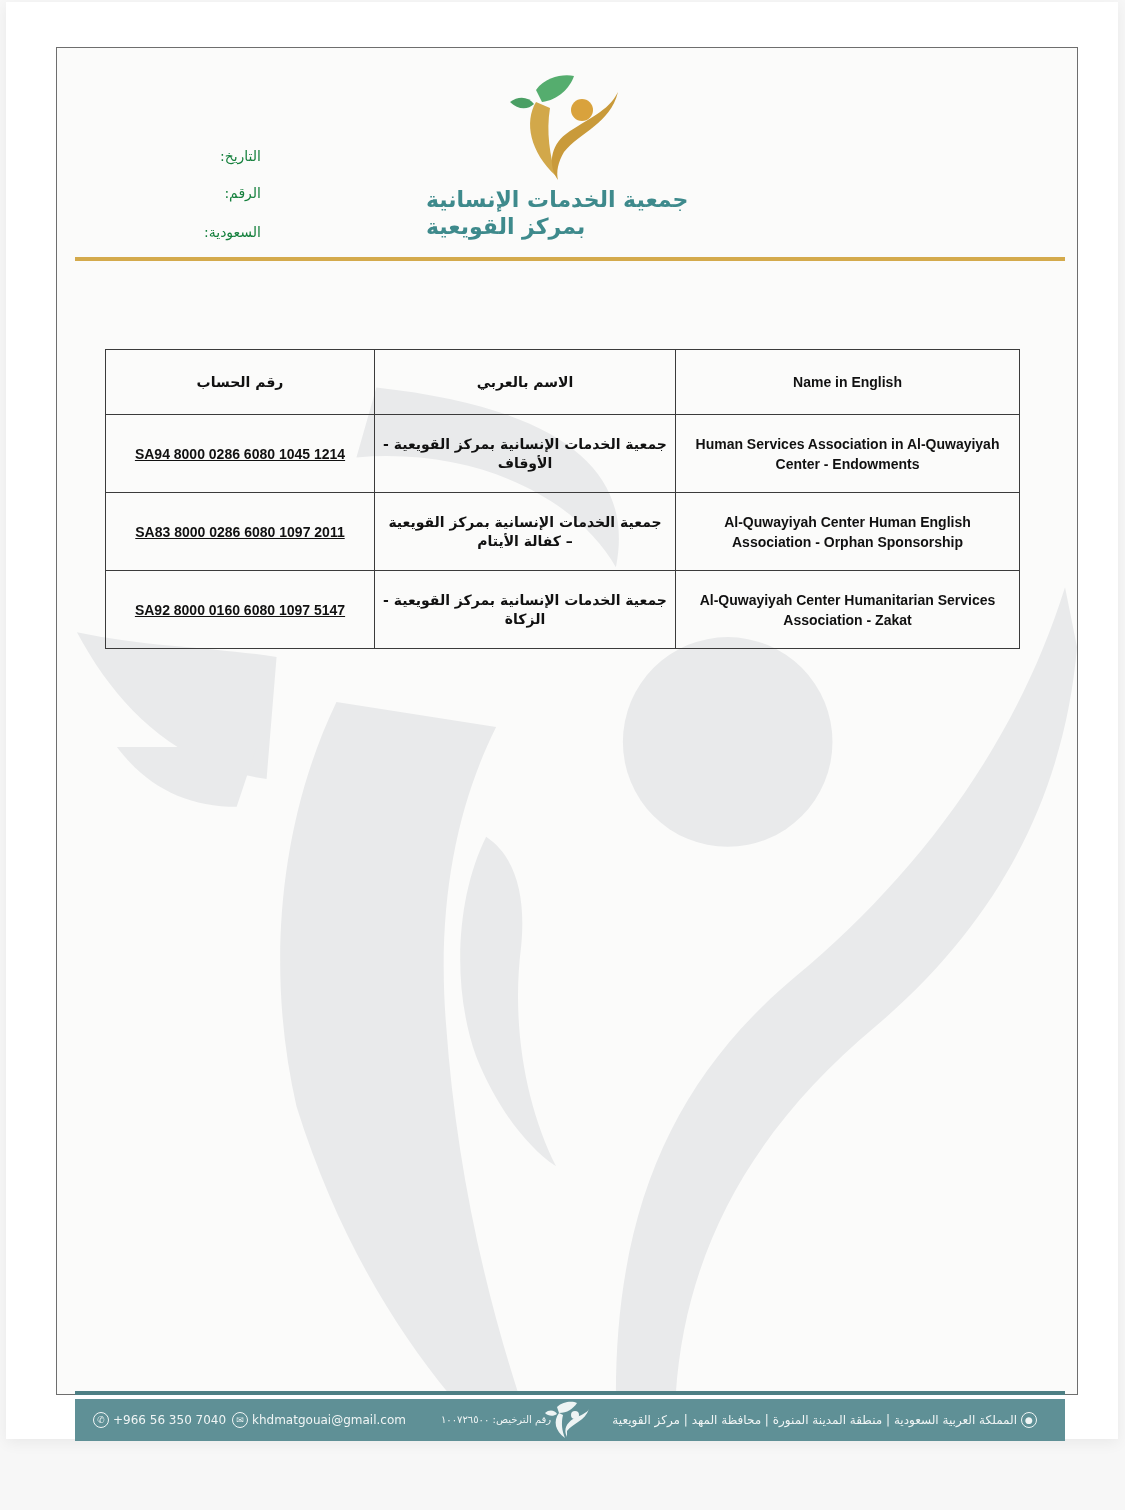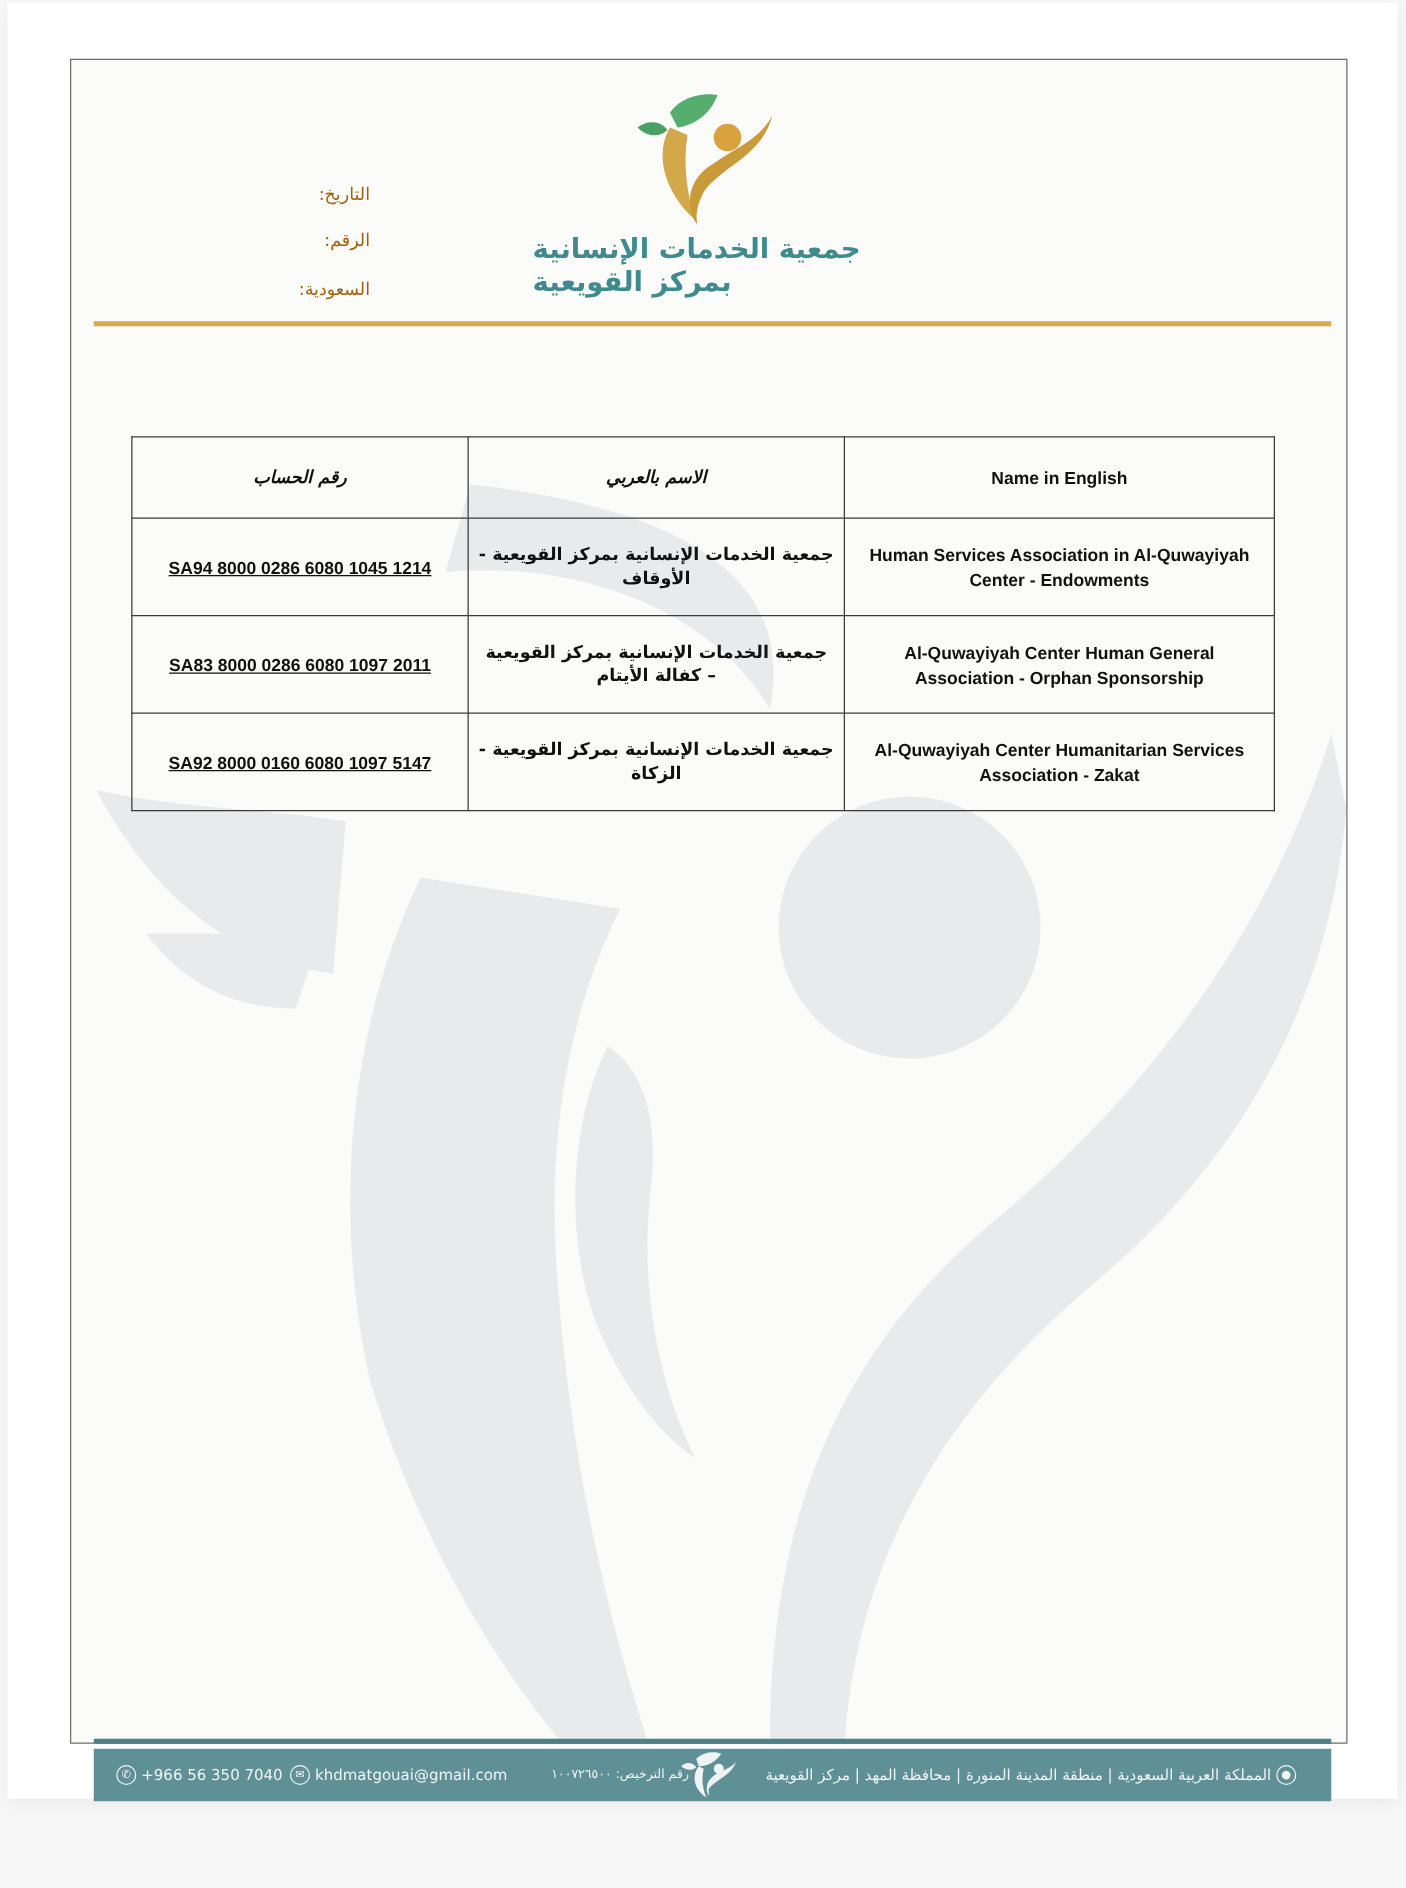"التاريخ:" .meta-field { color: #a16207 -> #15803d; right: 822px -> 857px }
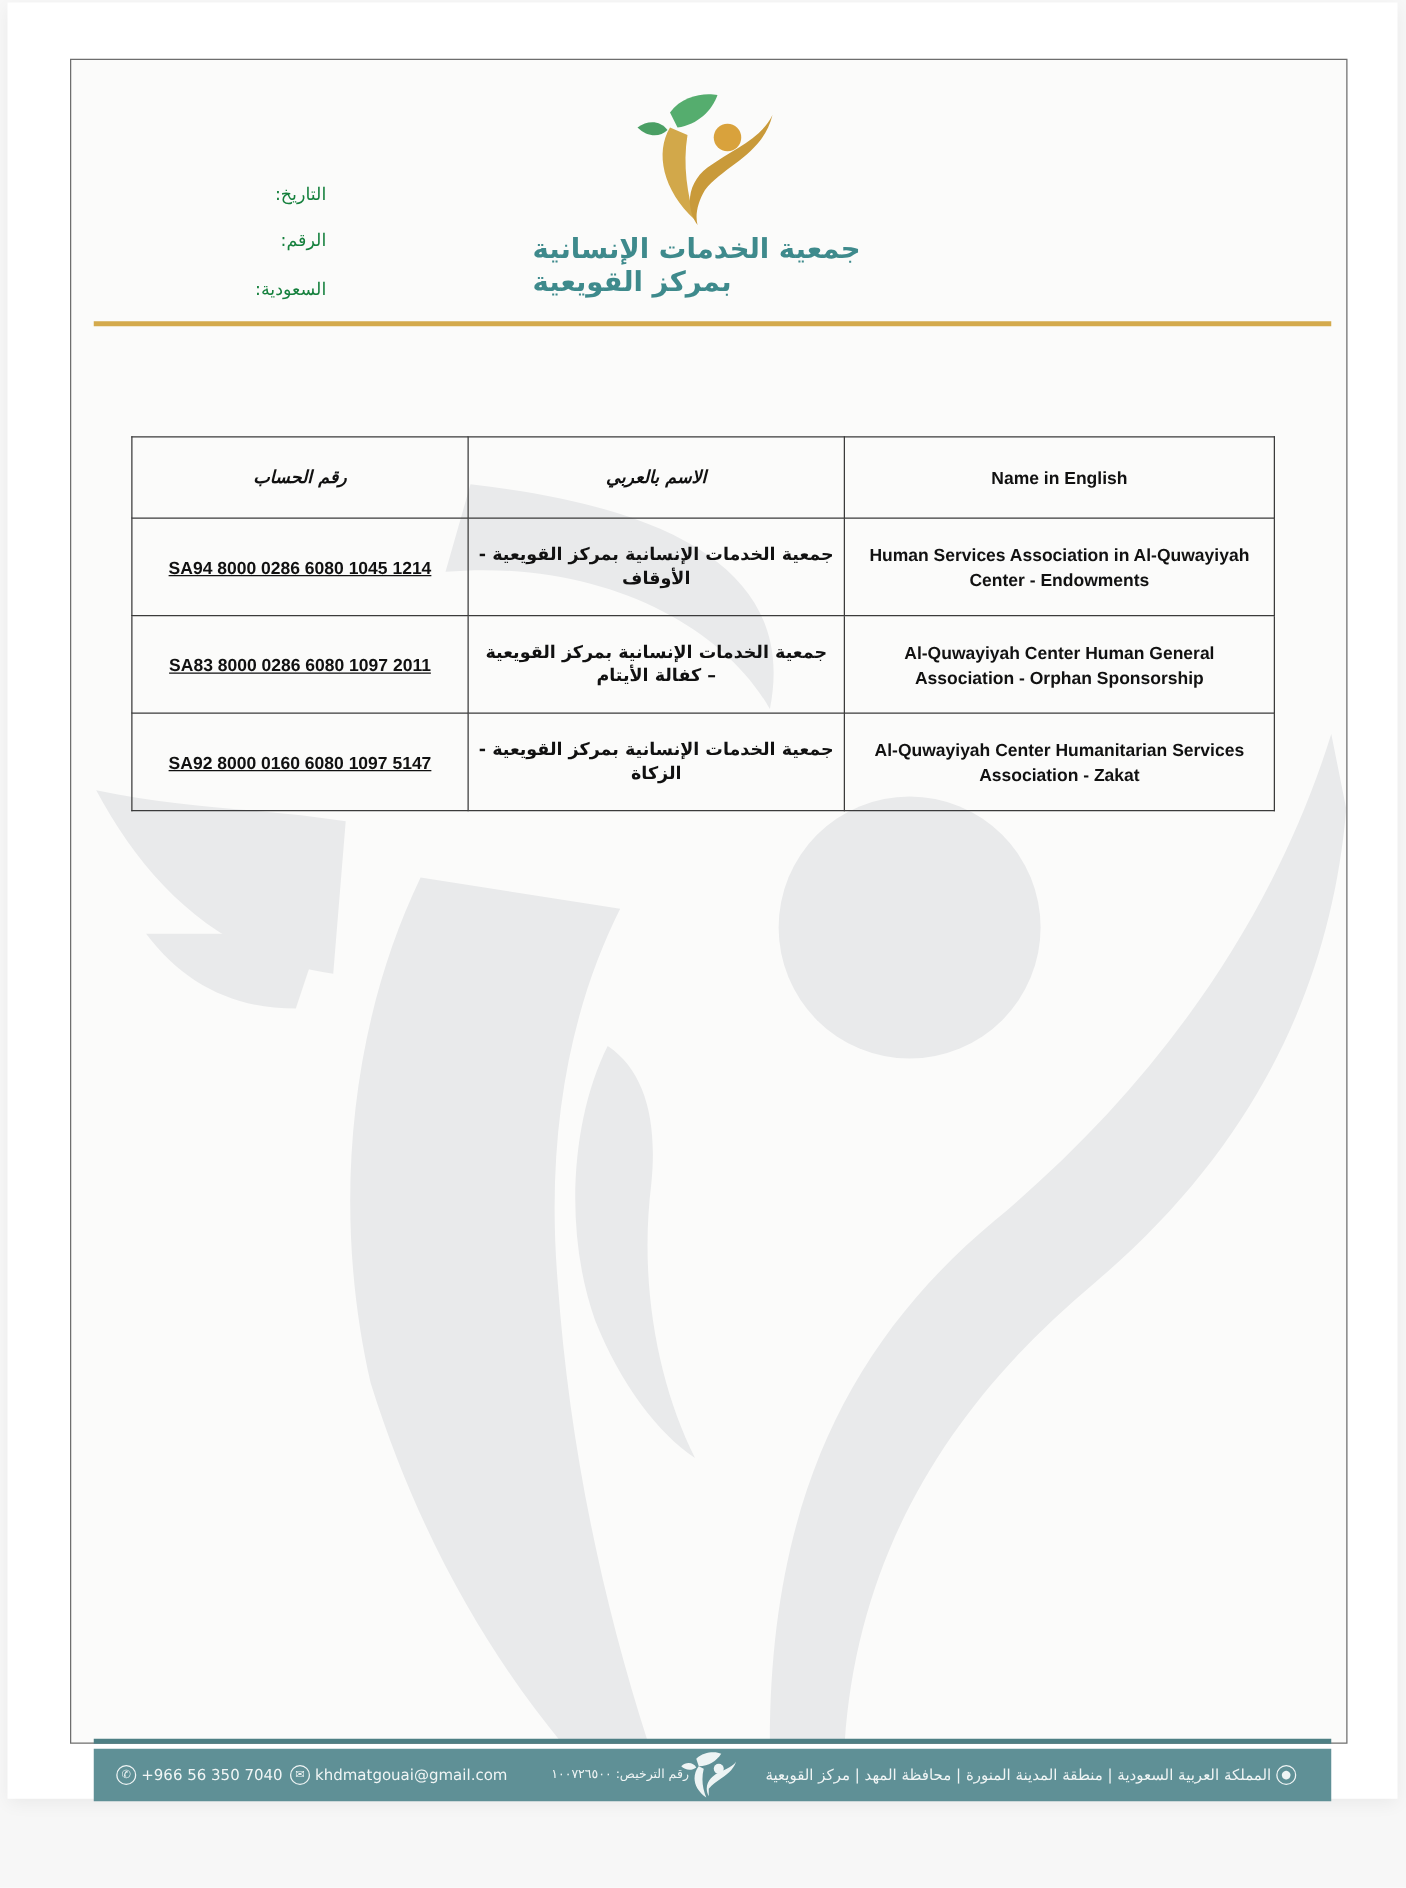"رقم الحساب" th.col-iban, th.col-ar { font-style: italic -> none }
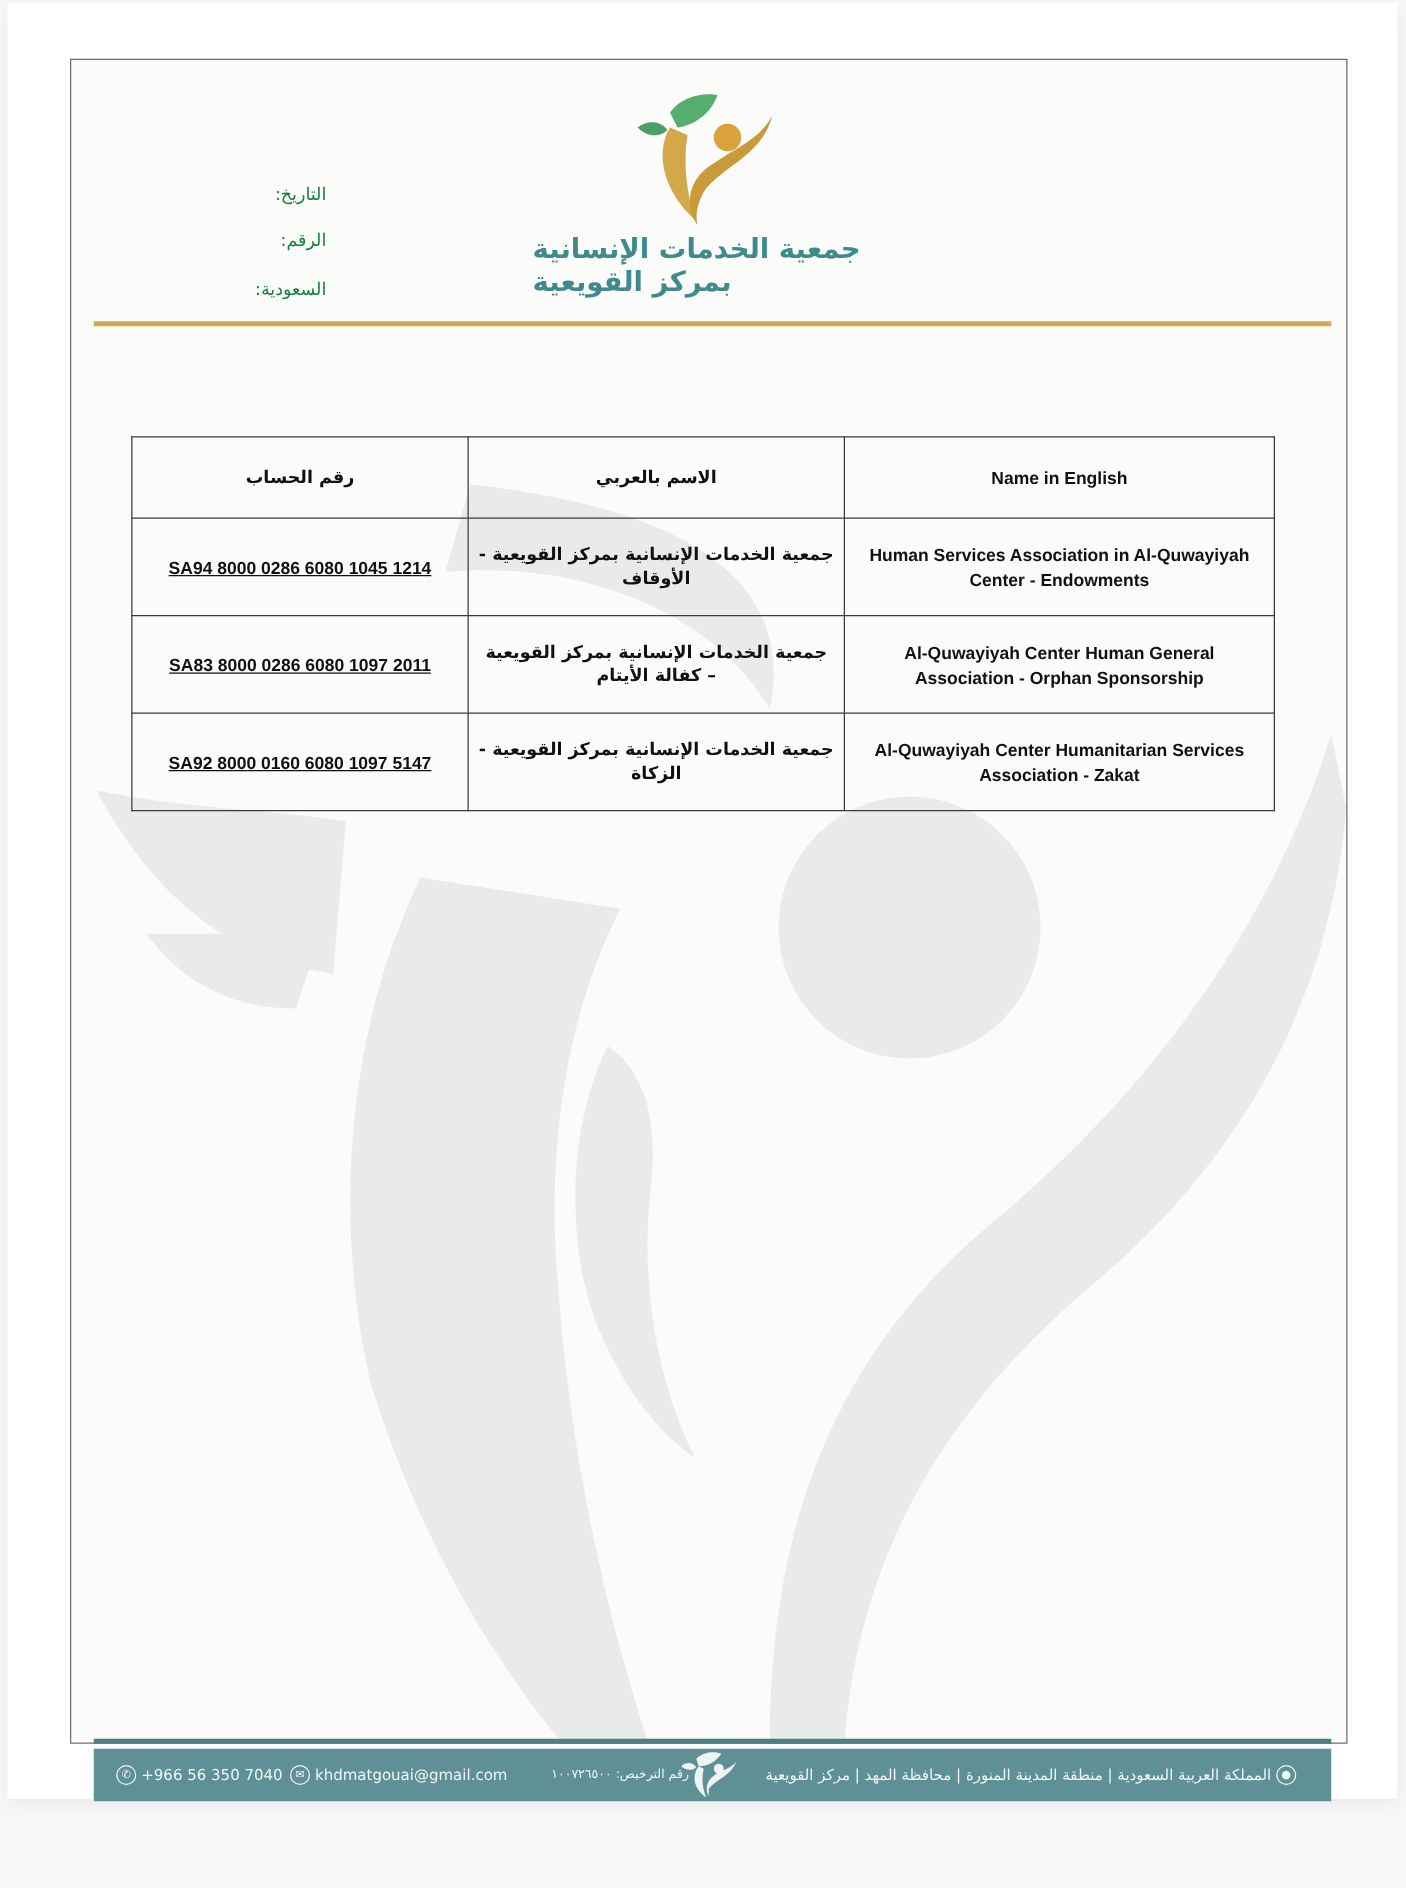"Al-Quwayiyah Center Human General" td.en { text: General -> English }
